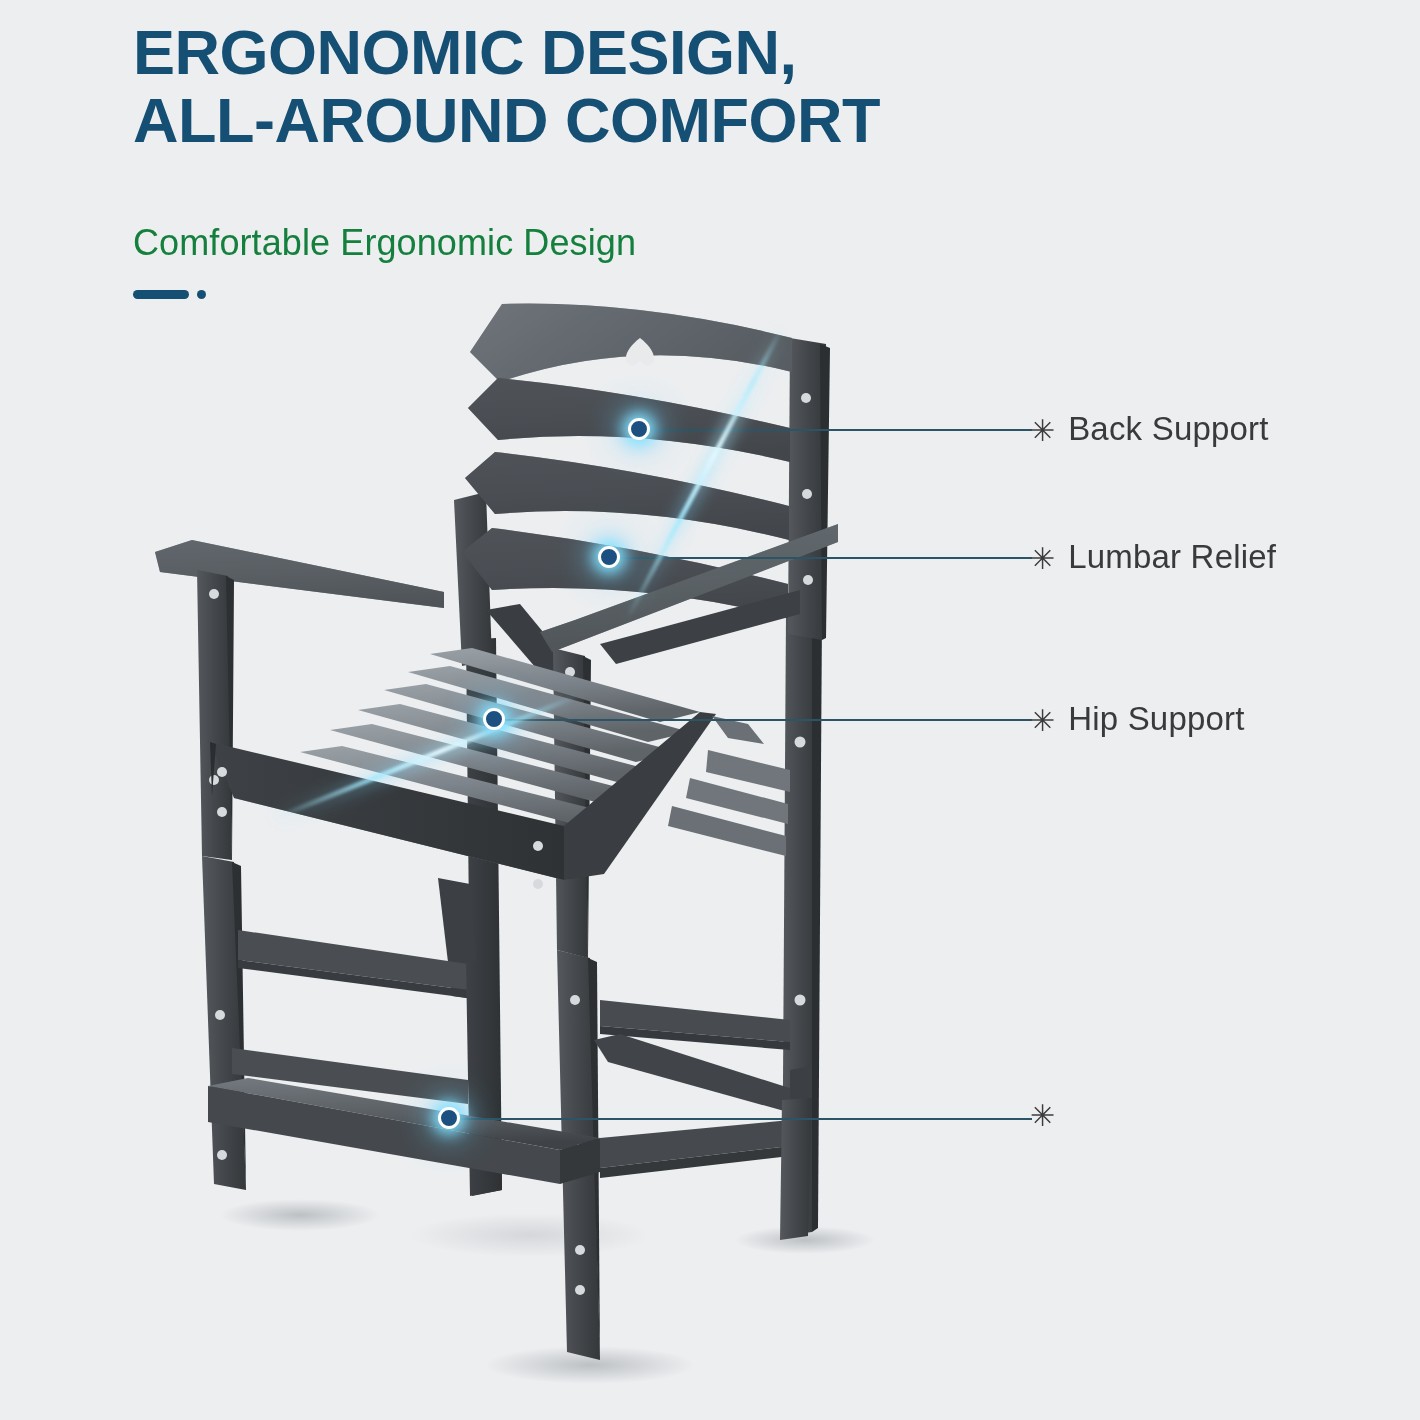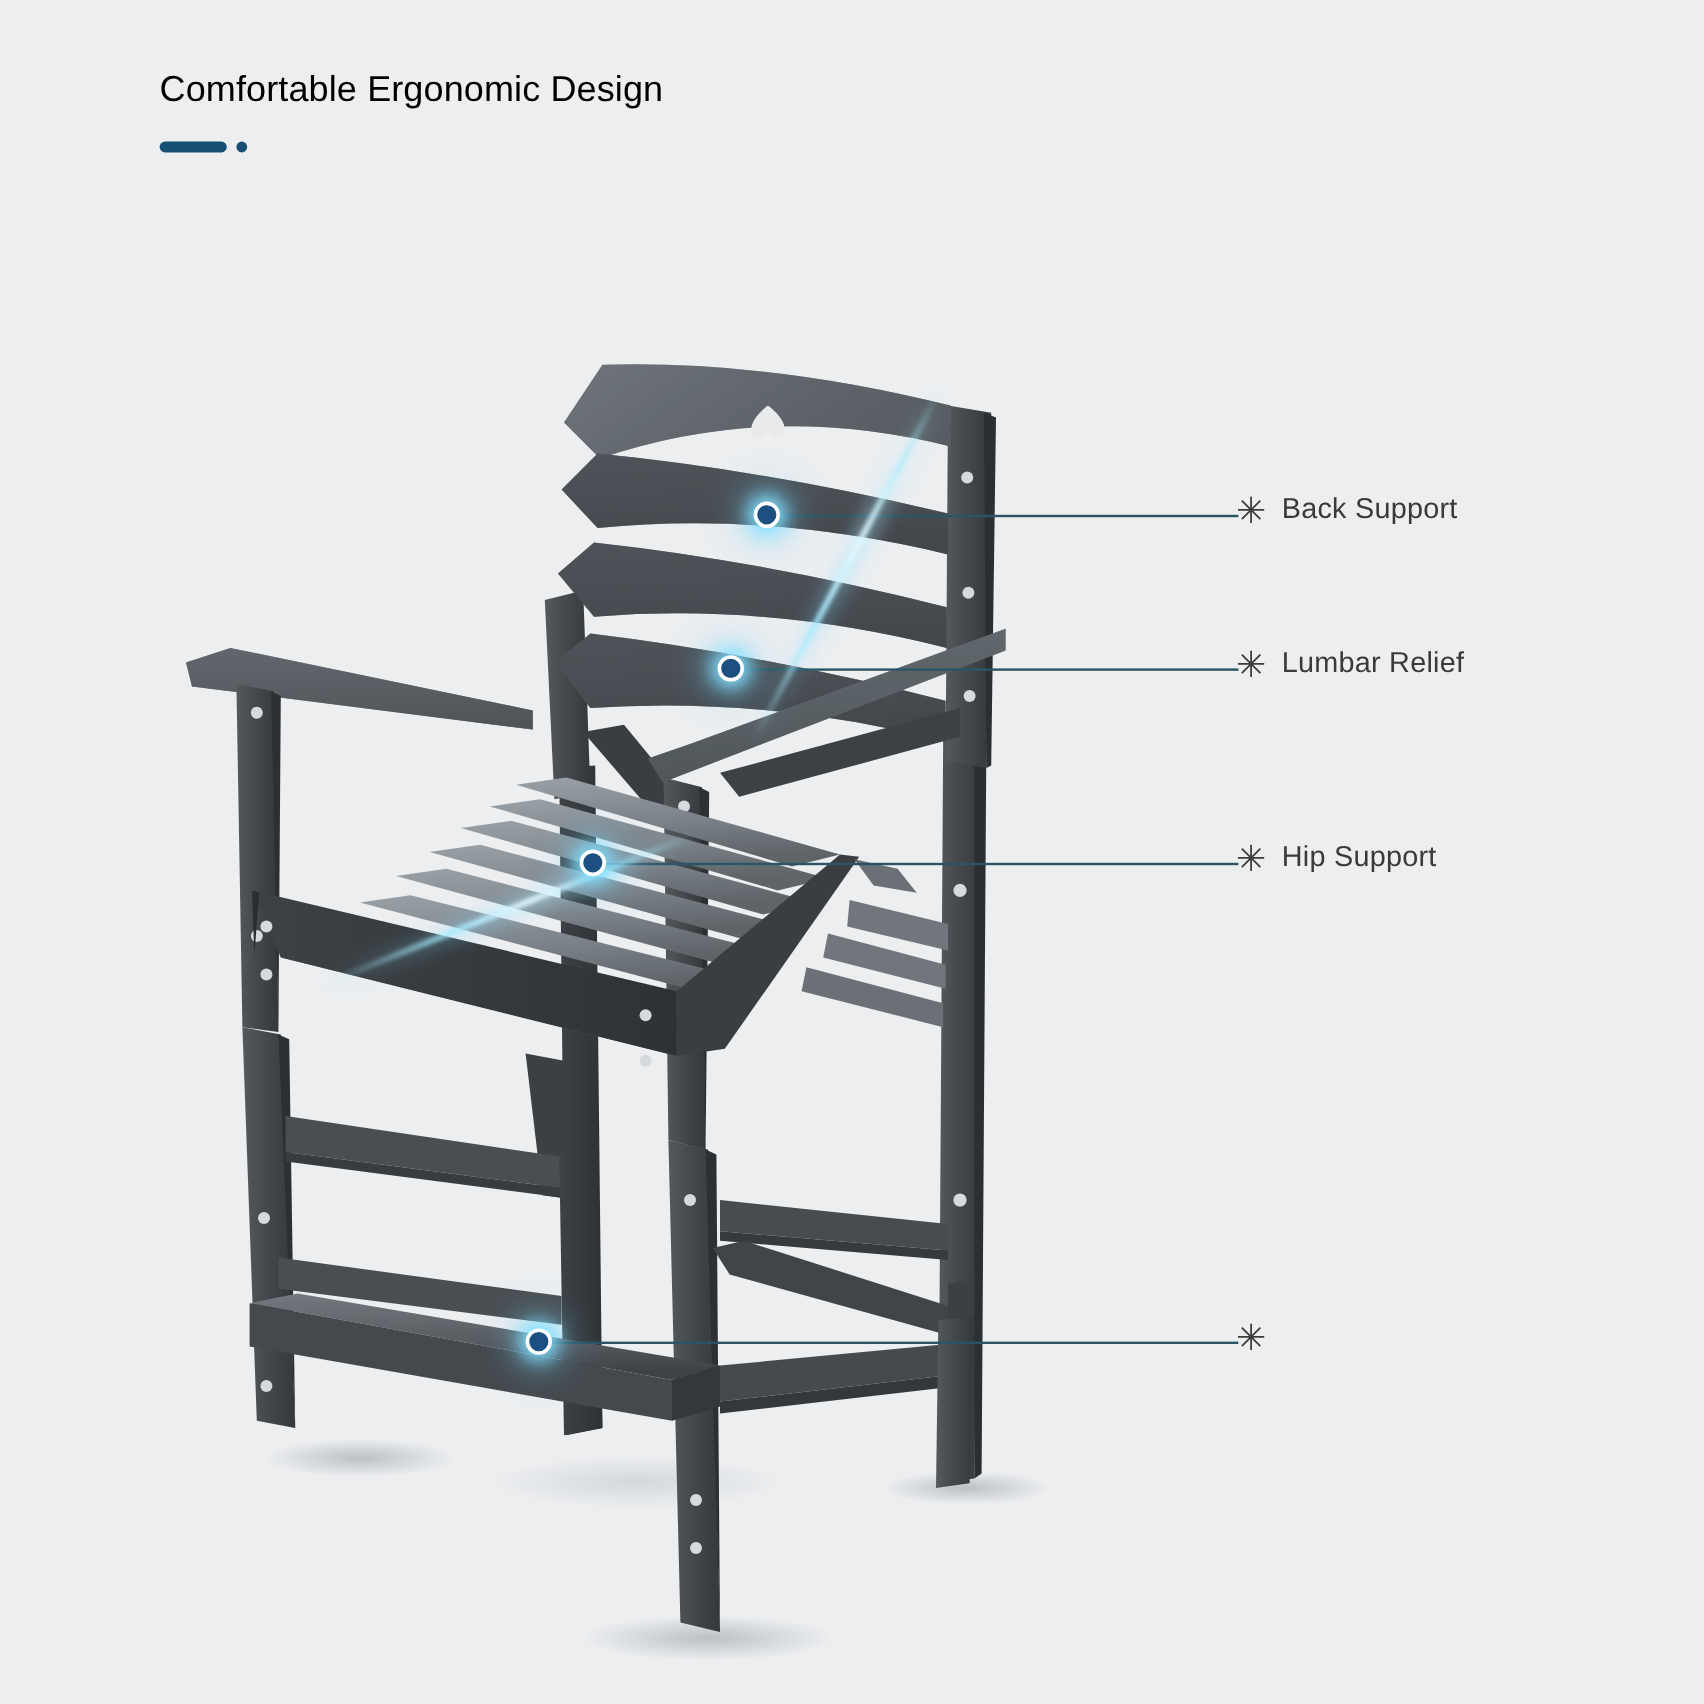"ERGONOMIC DESIGN," div.title { html: none -> <div>ERGONOMIC DESIGN, ALL-AROUND COMFORT</div> }
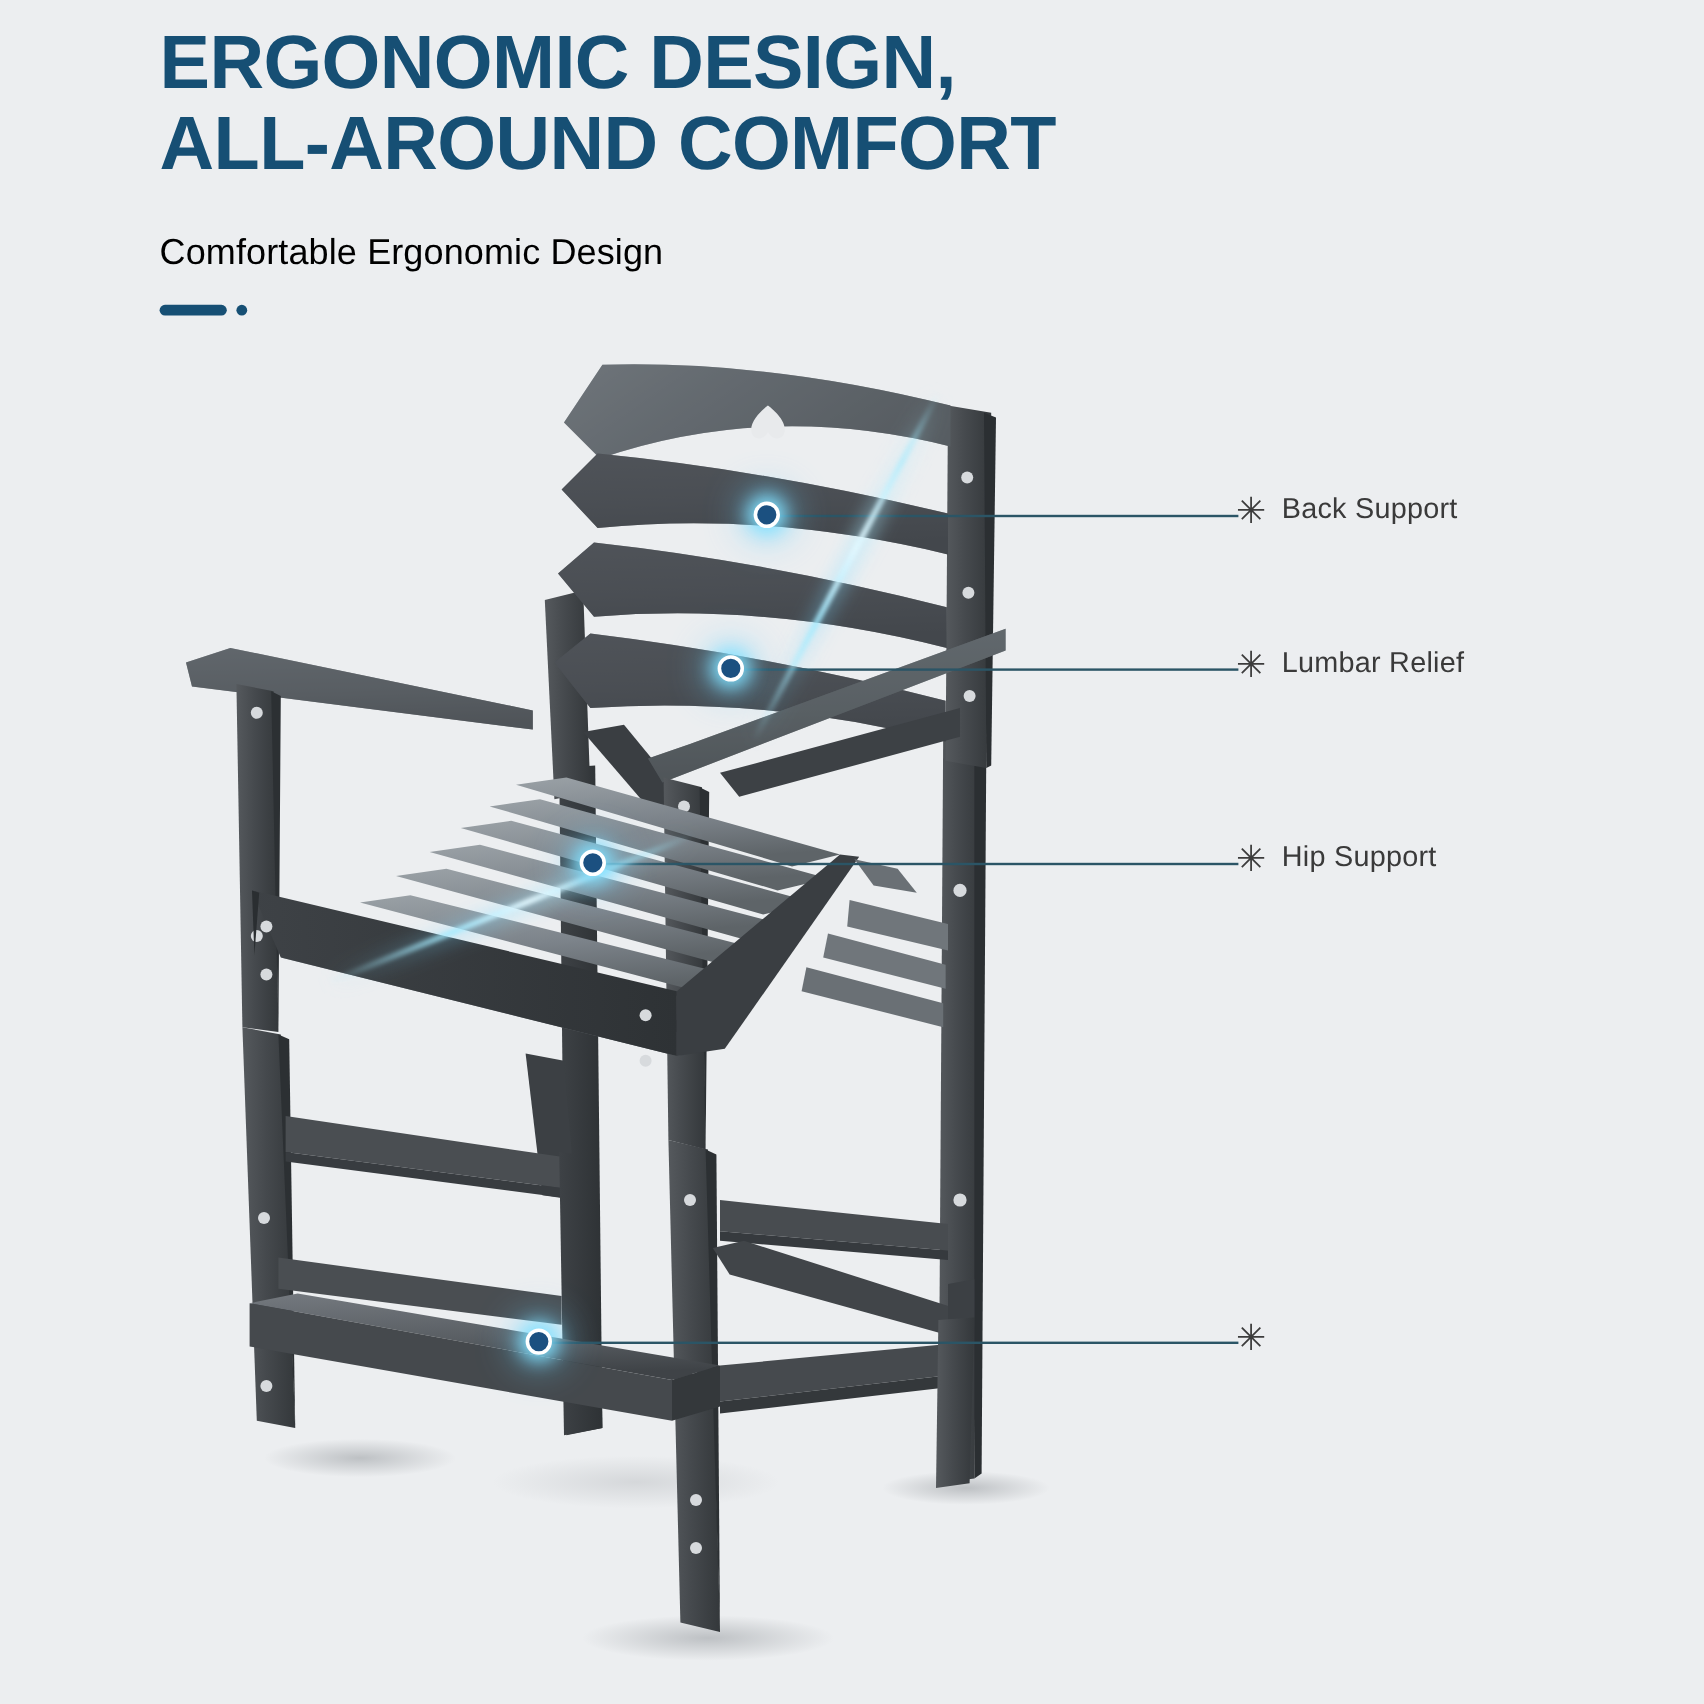"Comfortable Ergonomic Design" .subtitle { color: #000000 -> #15803d; font-size: 30px -> 36px; margin-top: 40px -> 68px }
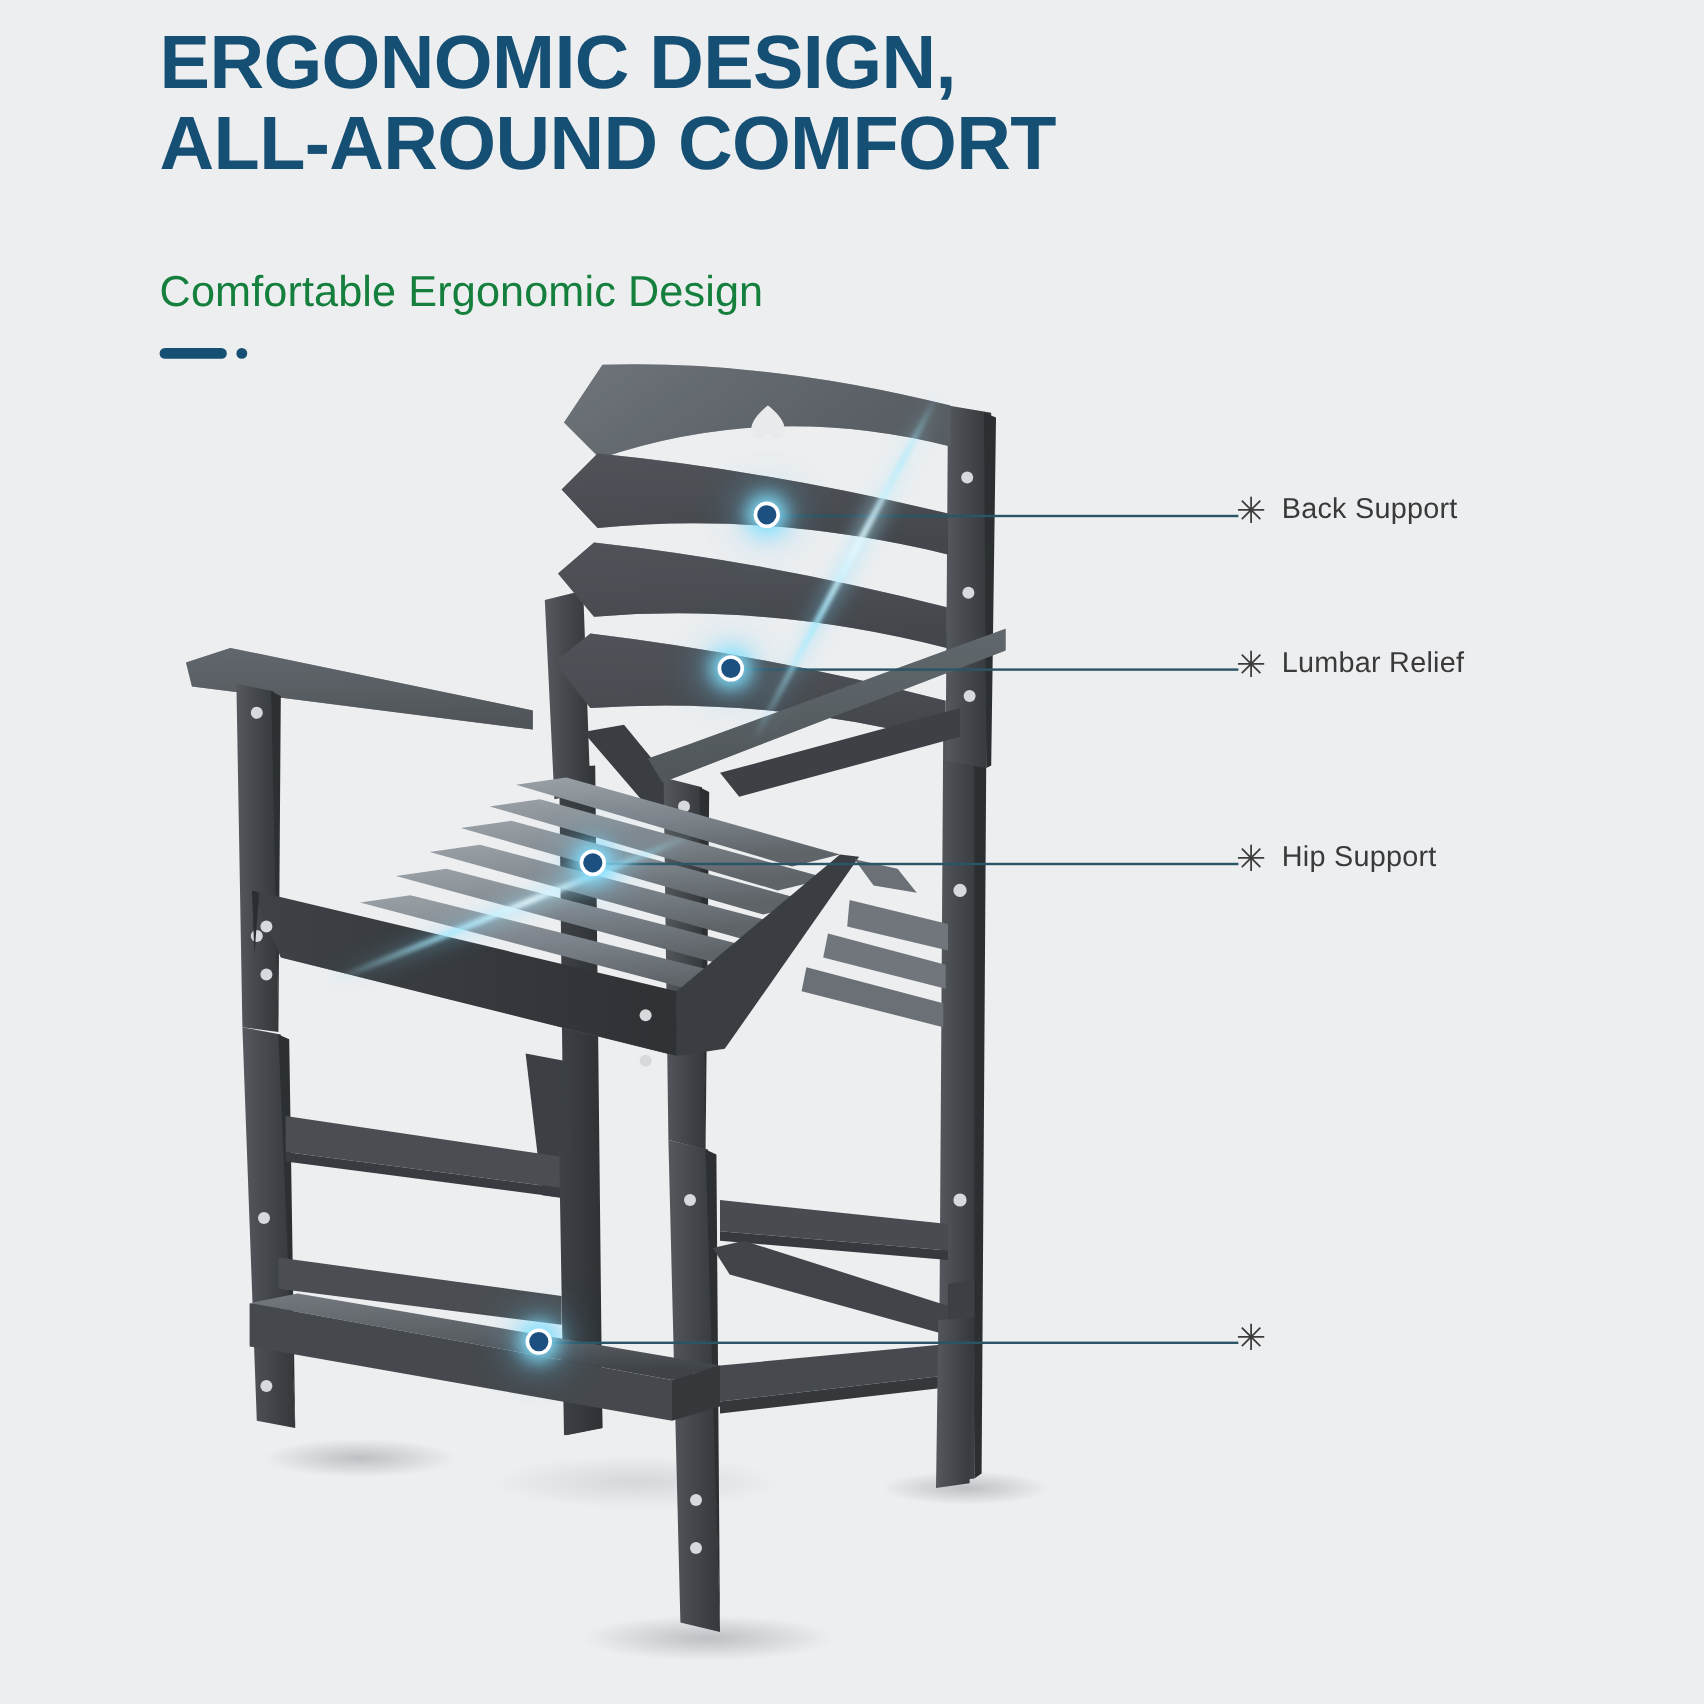"Back Support" .callout .lbl { font-size: 24px -> 33px }
